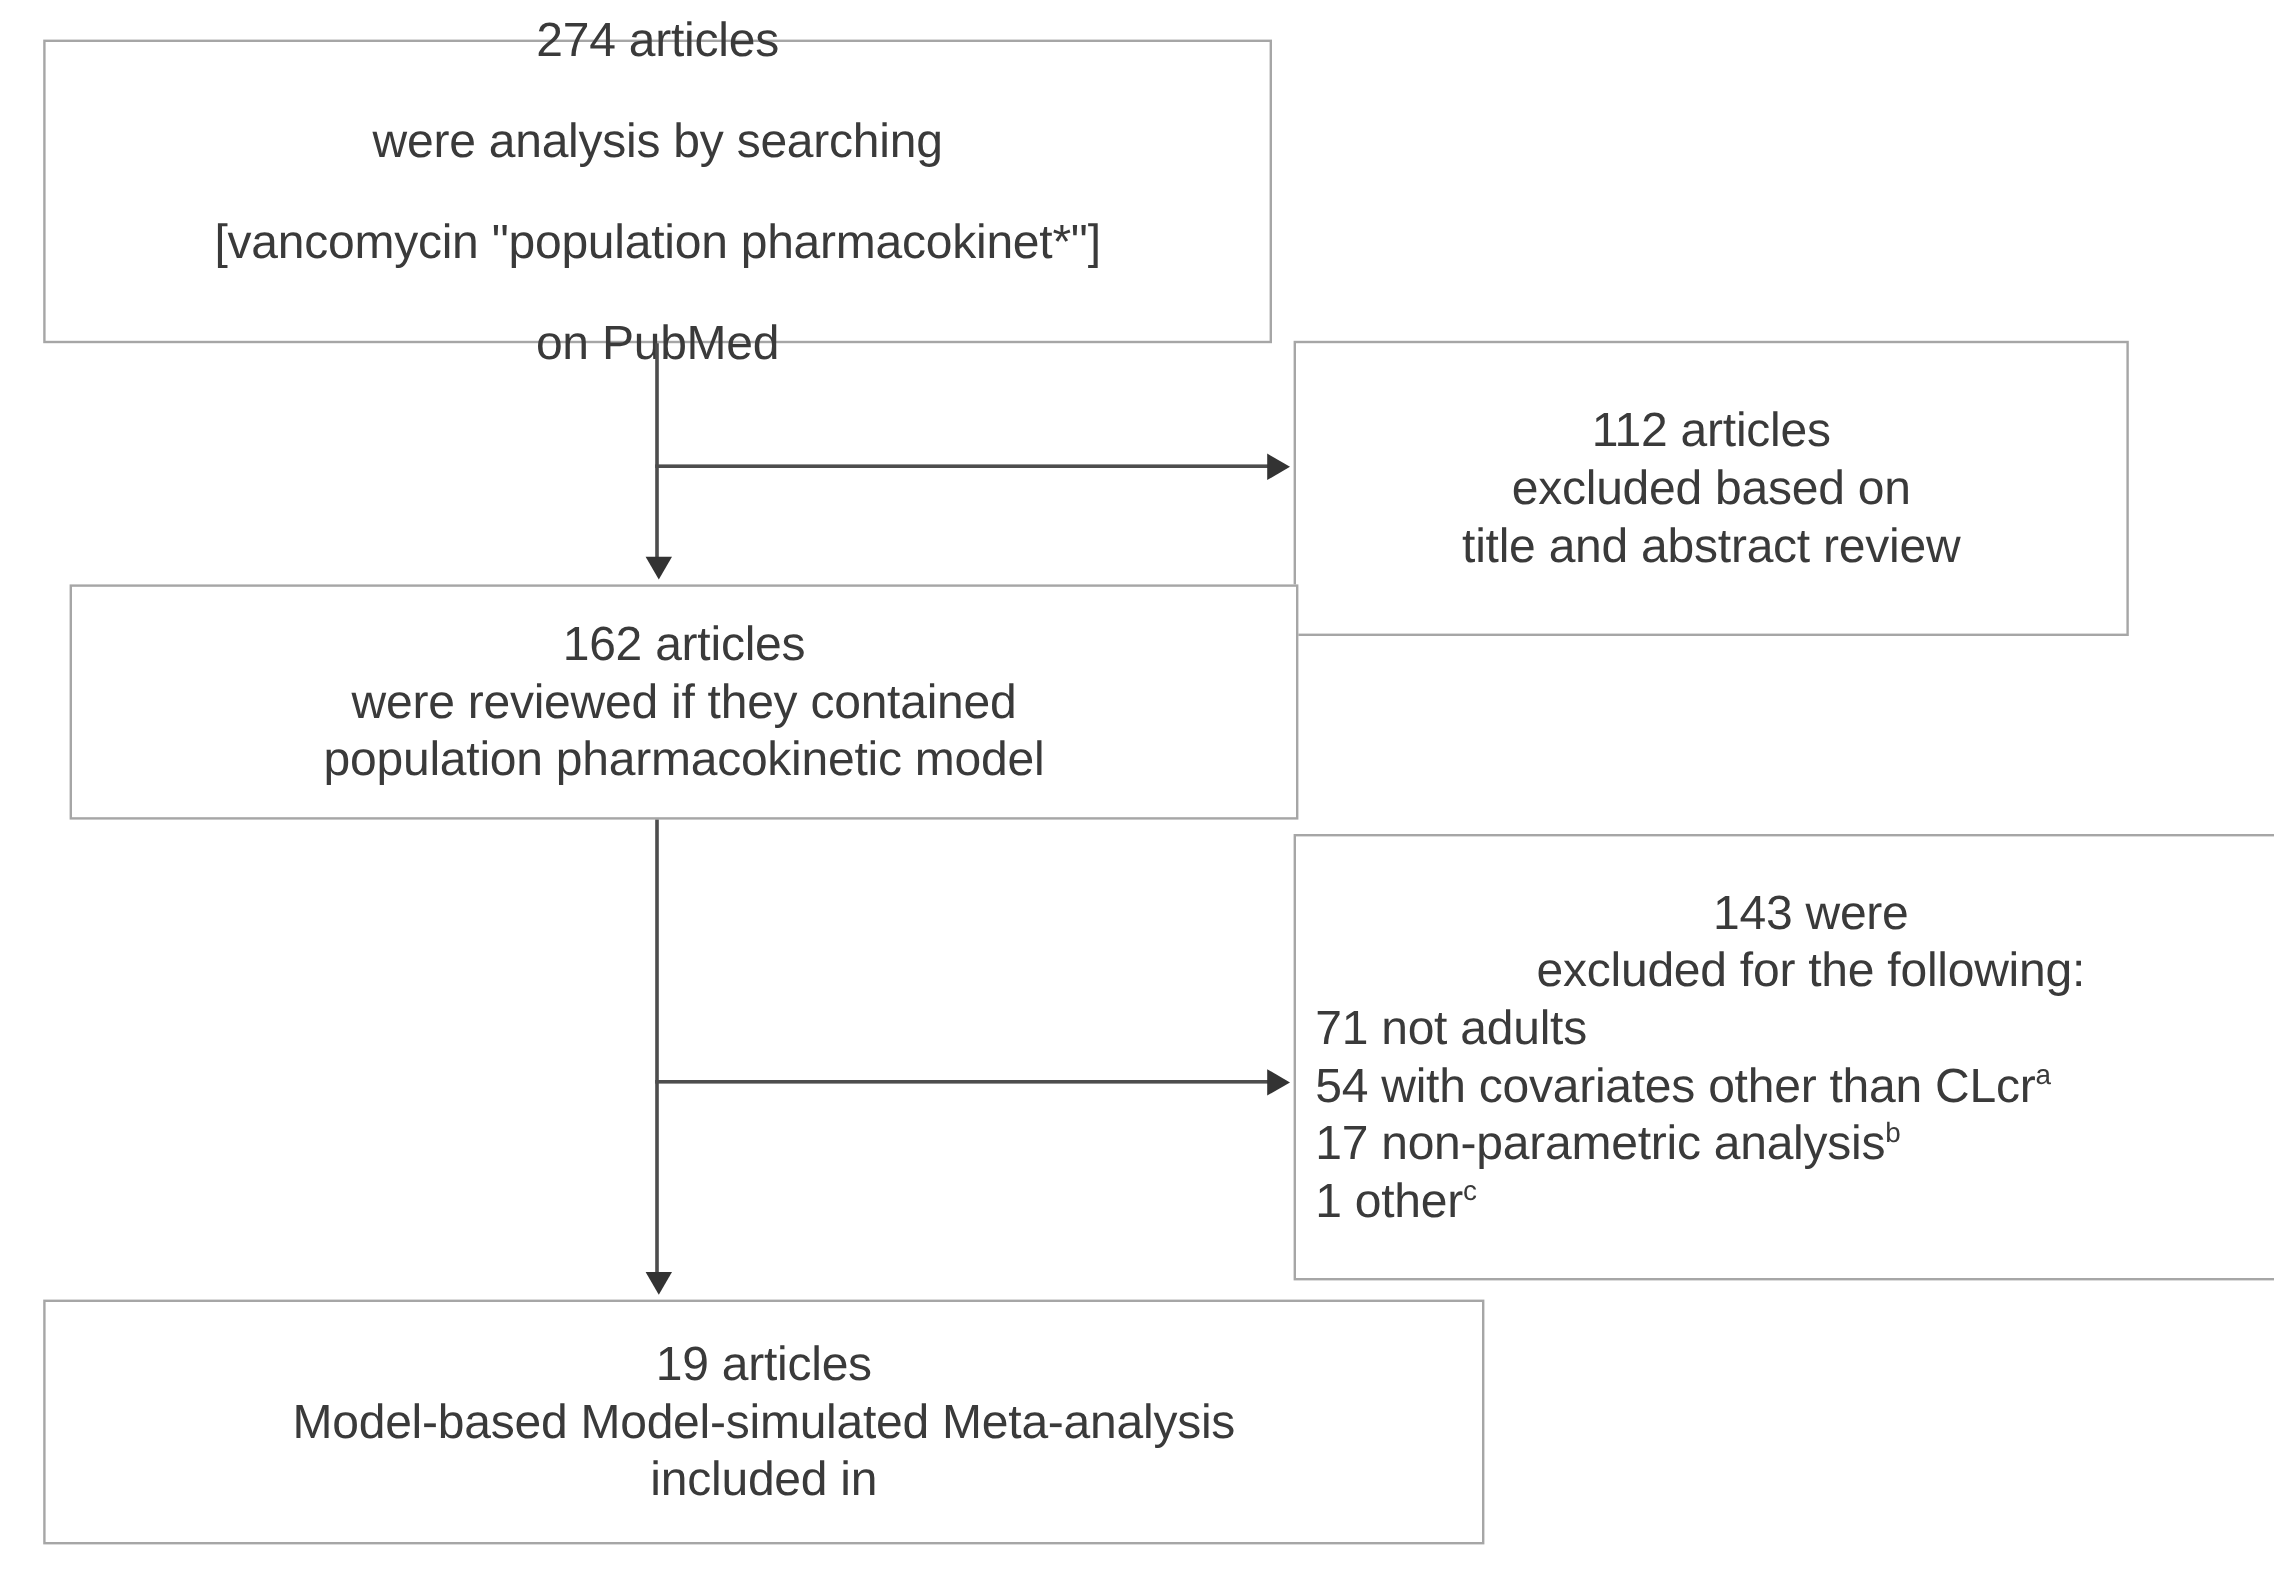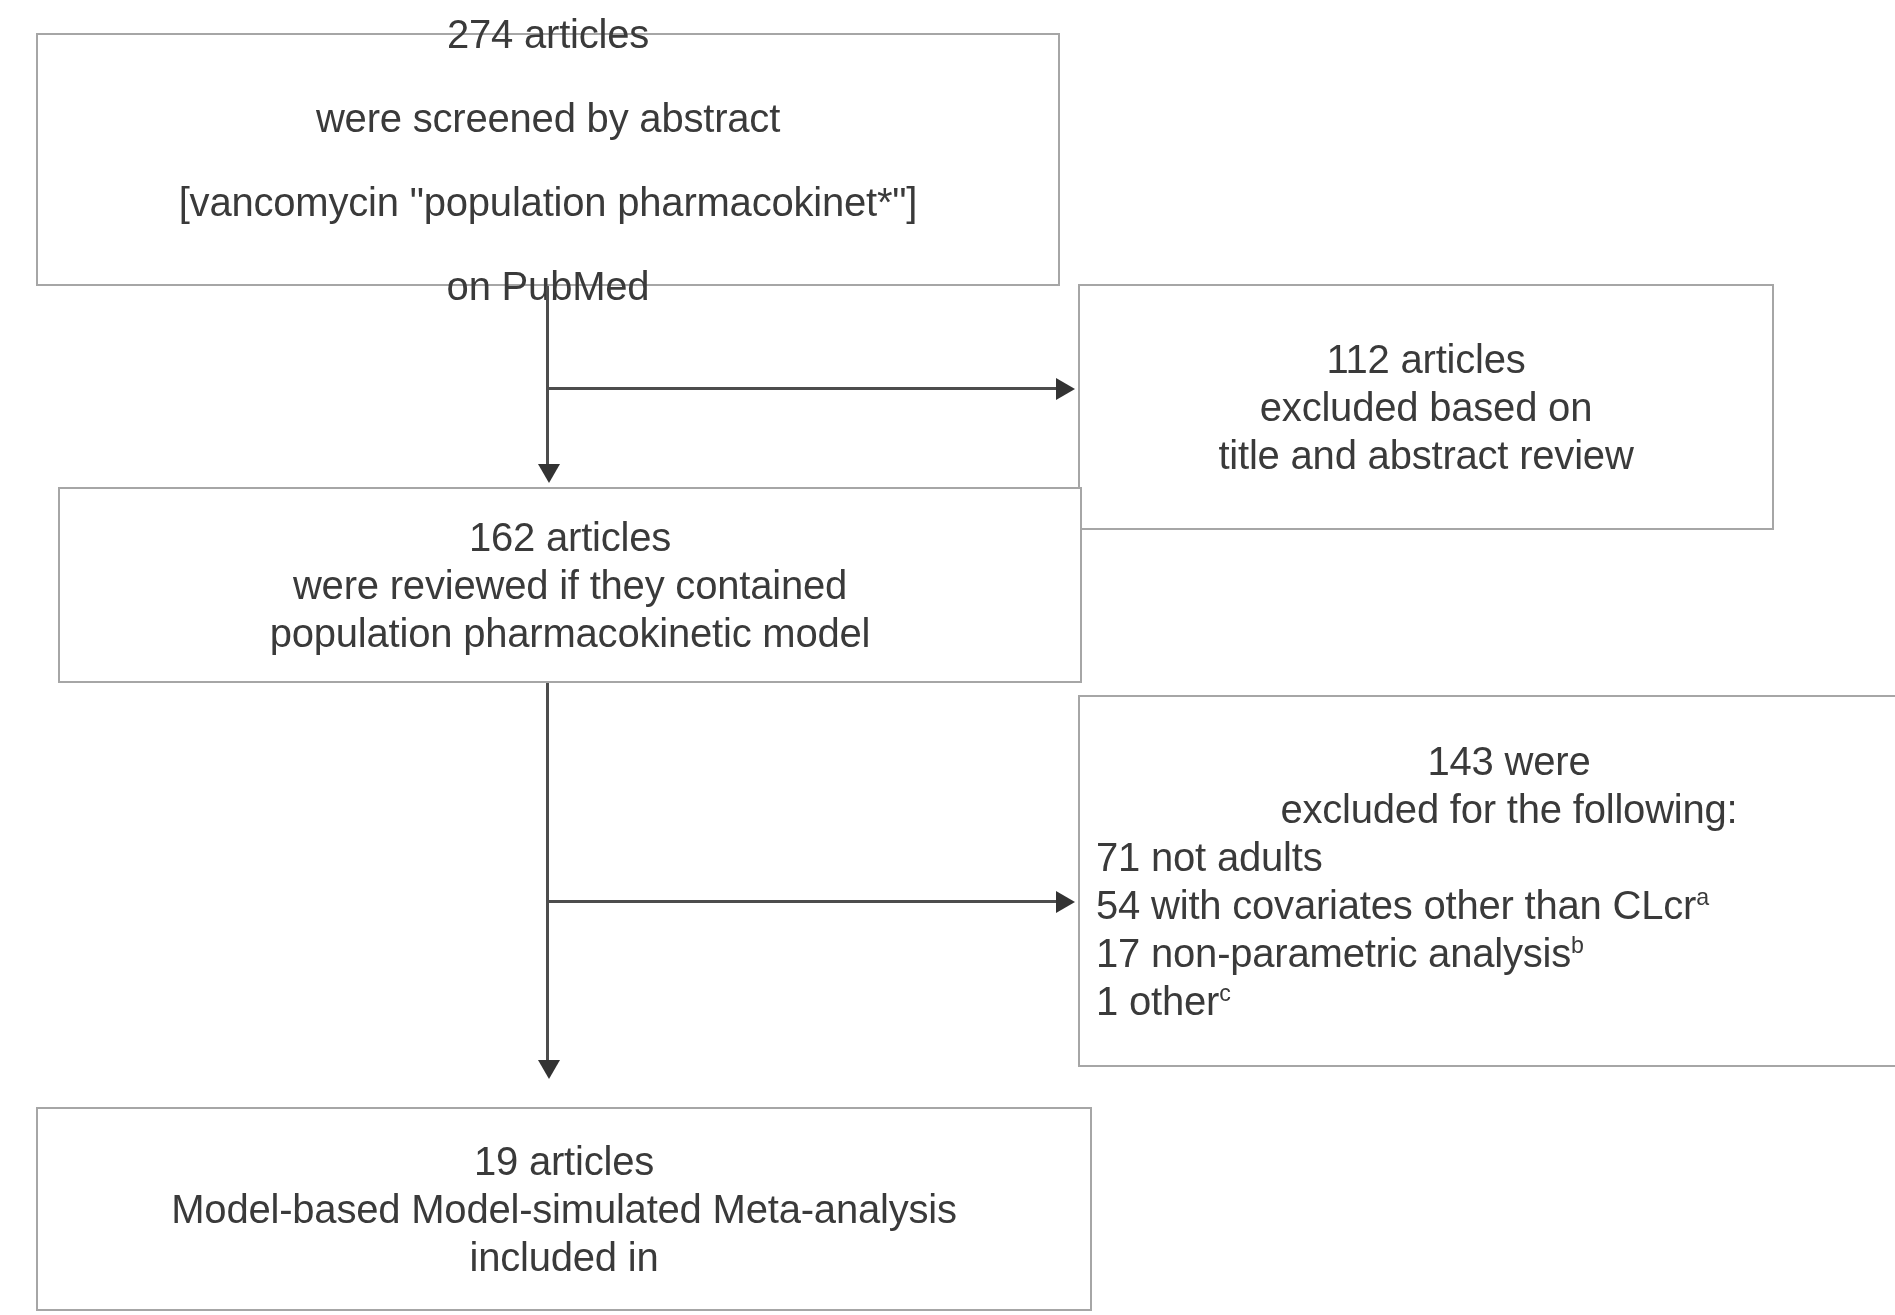"were screened by abstract" span.ln { text: screened by abstract -> analysis by searching }
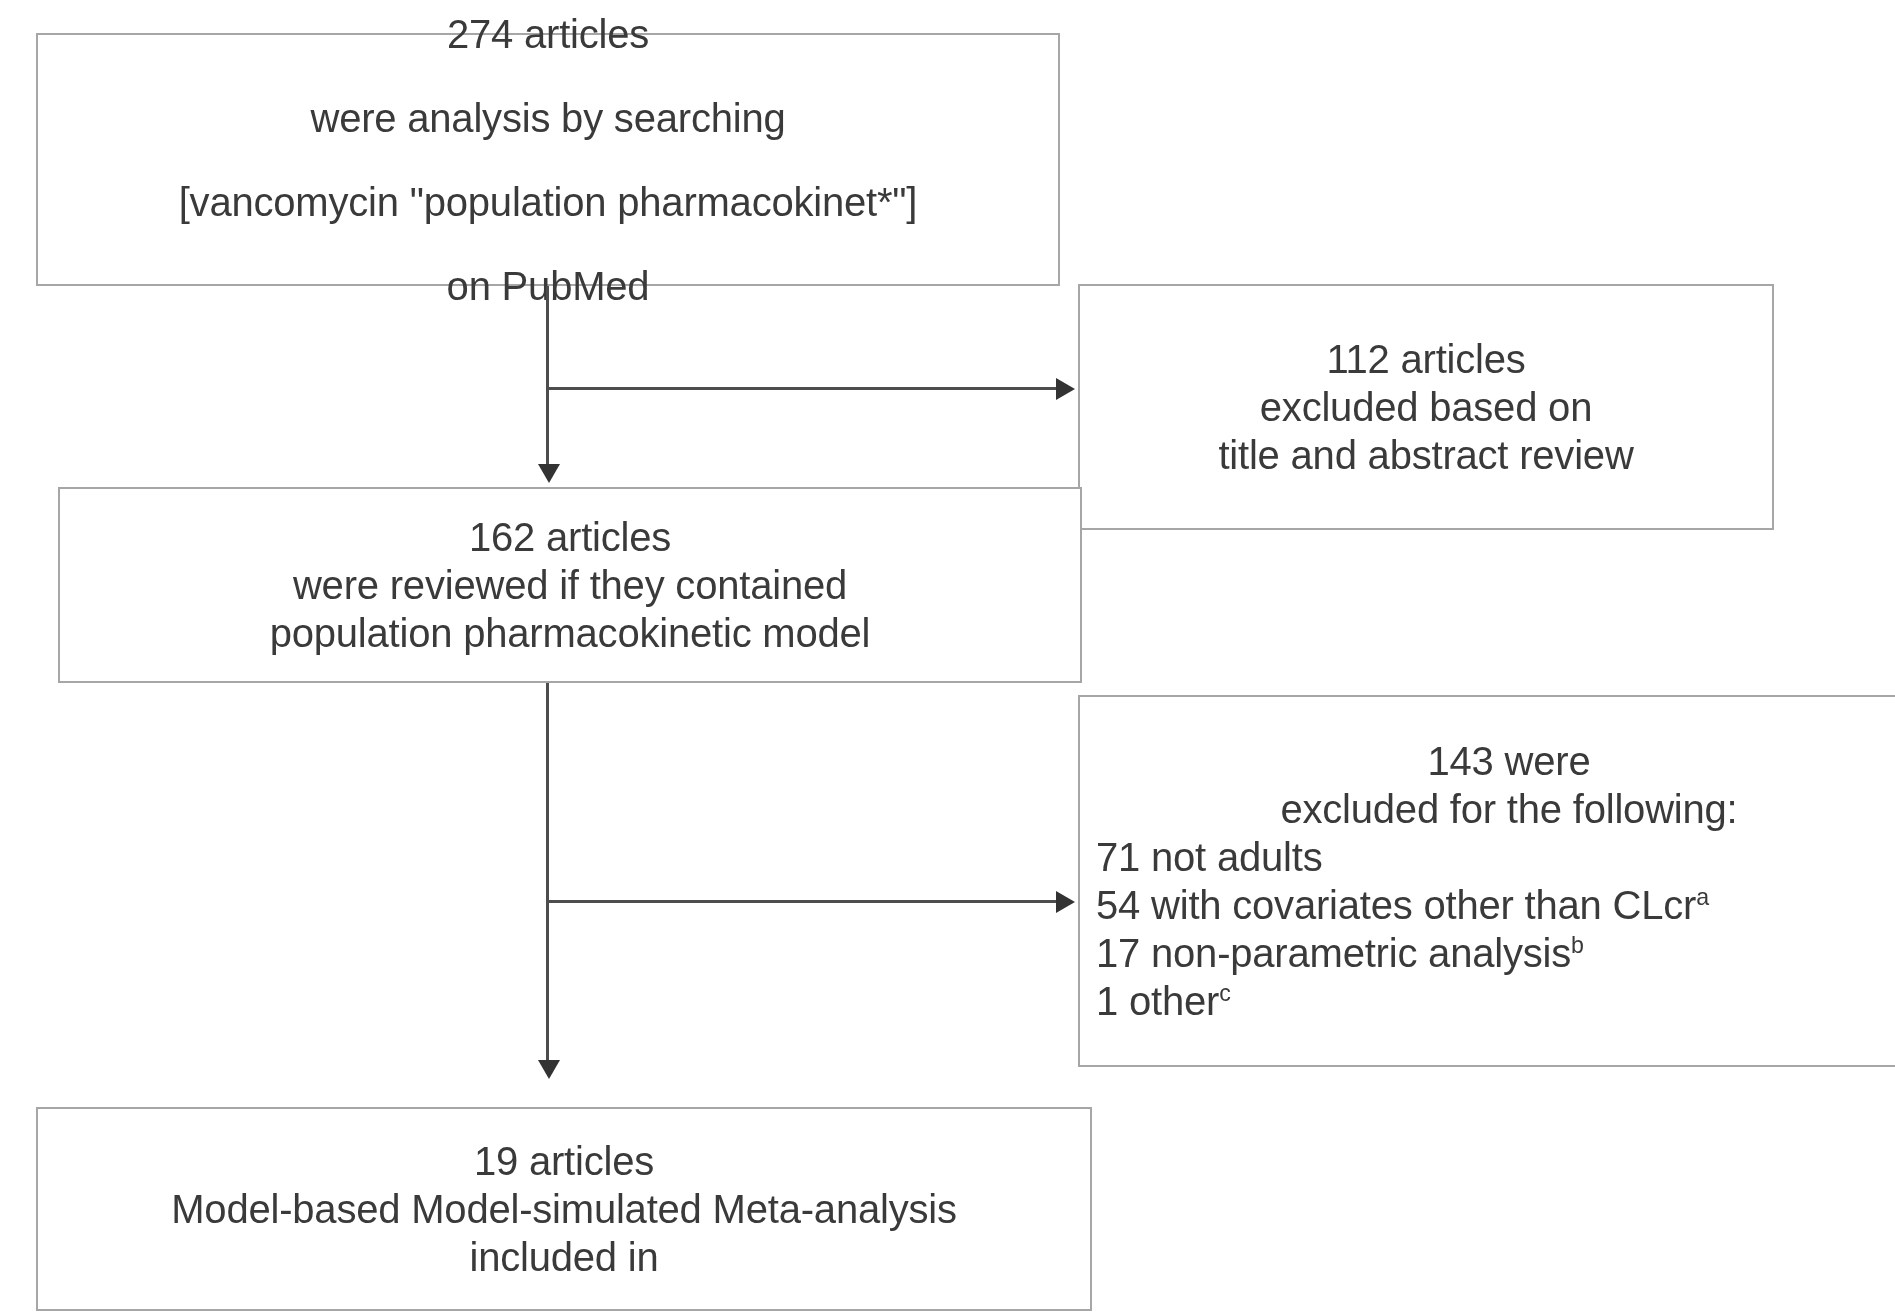"19 articles" #box-included { margin-top: 24px -> none; width: 1056px -> 1201px }
